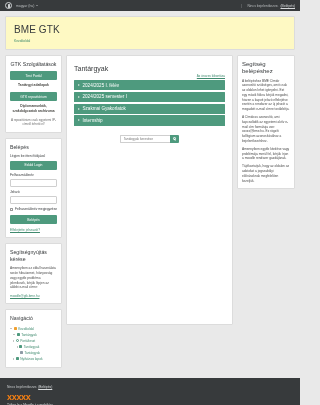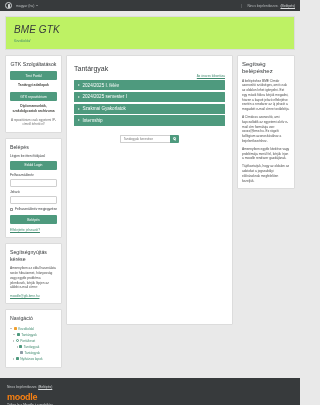"BME GTK" .page-header { background: #bef264 -> #fef9c3; font-style: italic -> none }
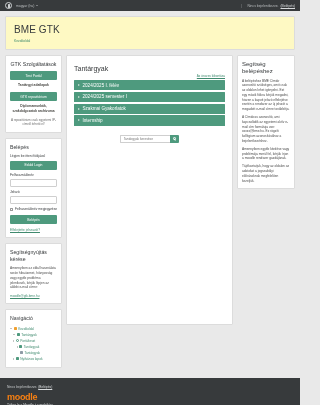"moodle" span.moodle-logo { text: moodle -> xxxxx }
